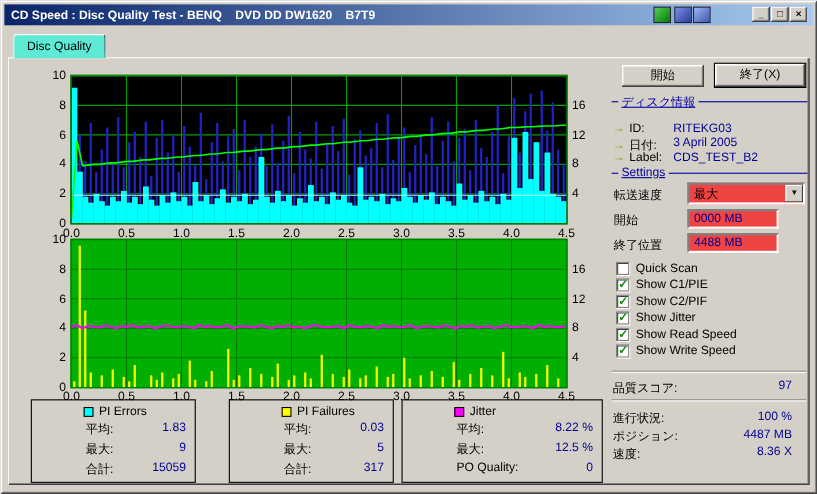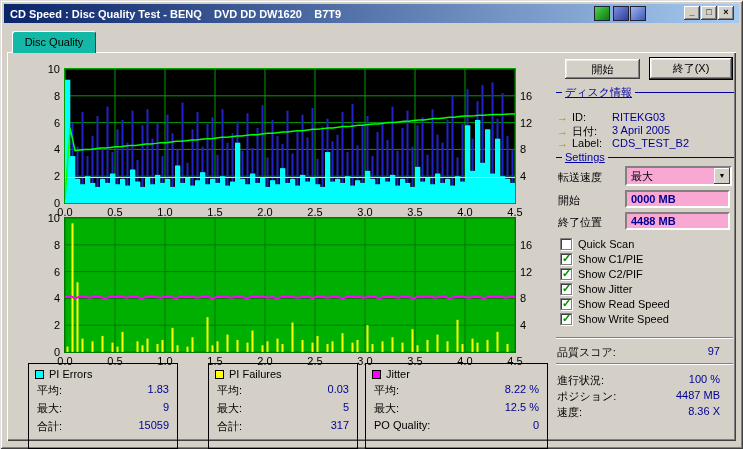"Disc Quality" .tab { background: #14b8a6 -> #5eead4 }
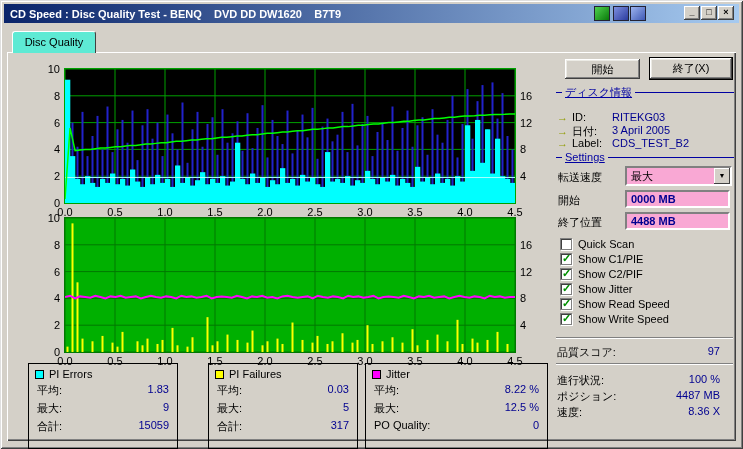"最大" .sunken { background: #f9a8d4 -> #ef4444 }
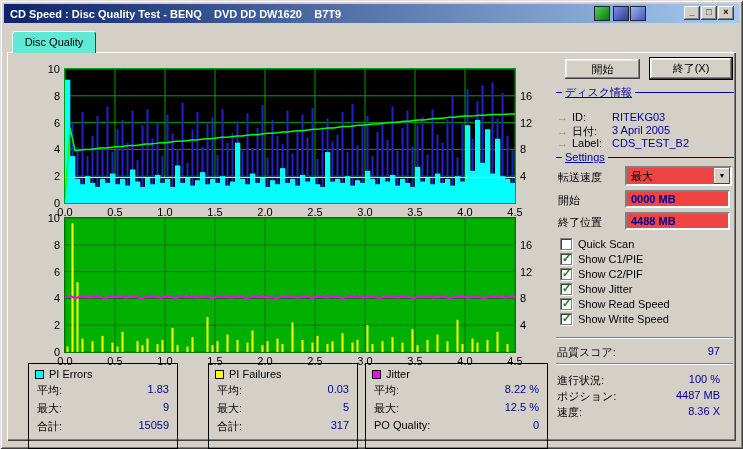"0000 MB" .field { font-weight: bold -> none; width: 105px -> 83px }
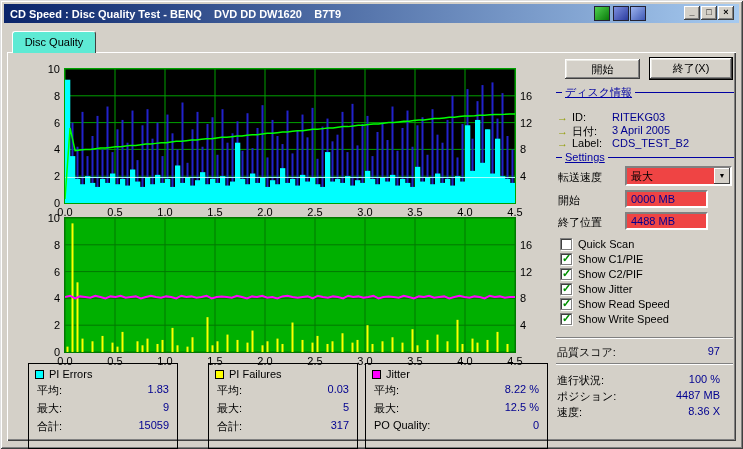"PI Errors" .legend { height: 86px -> 76px; padding-left: none -> 41px }
